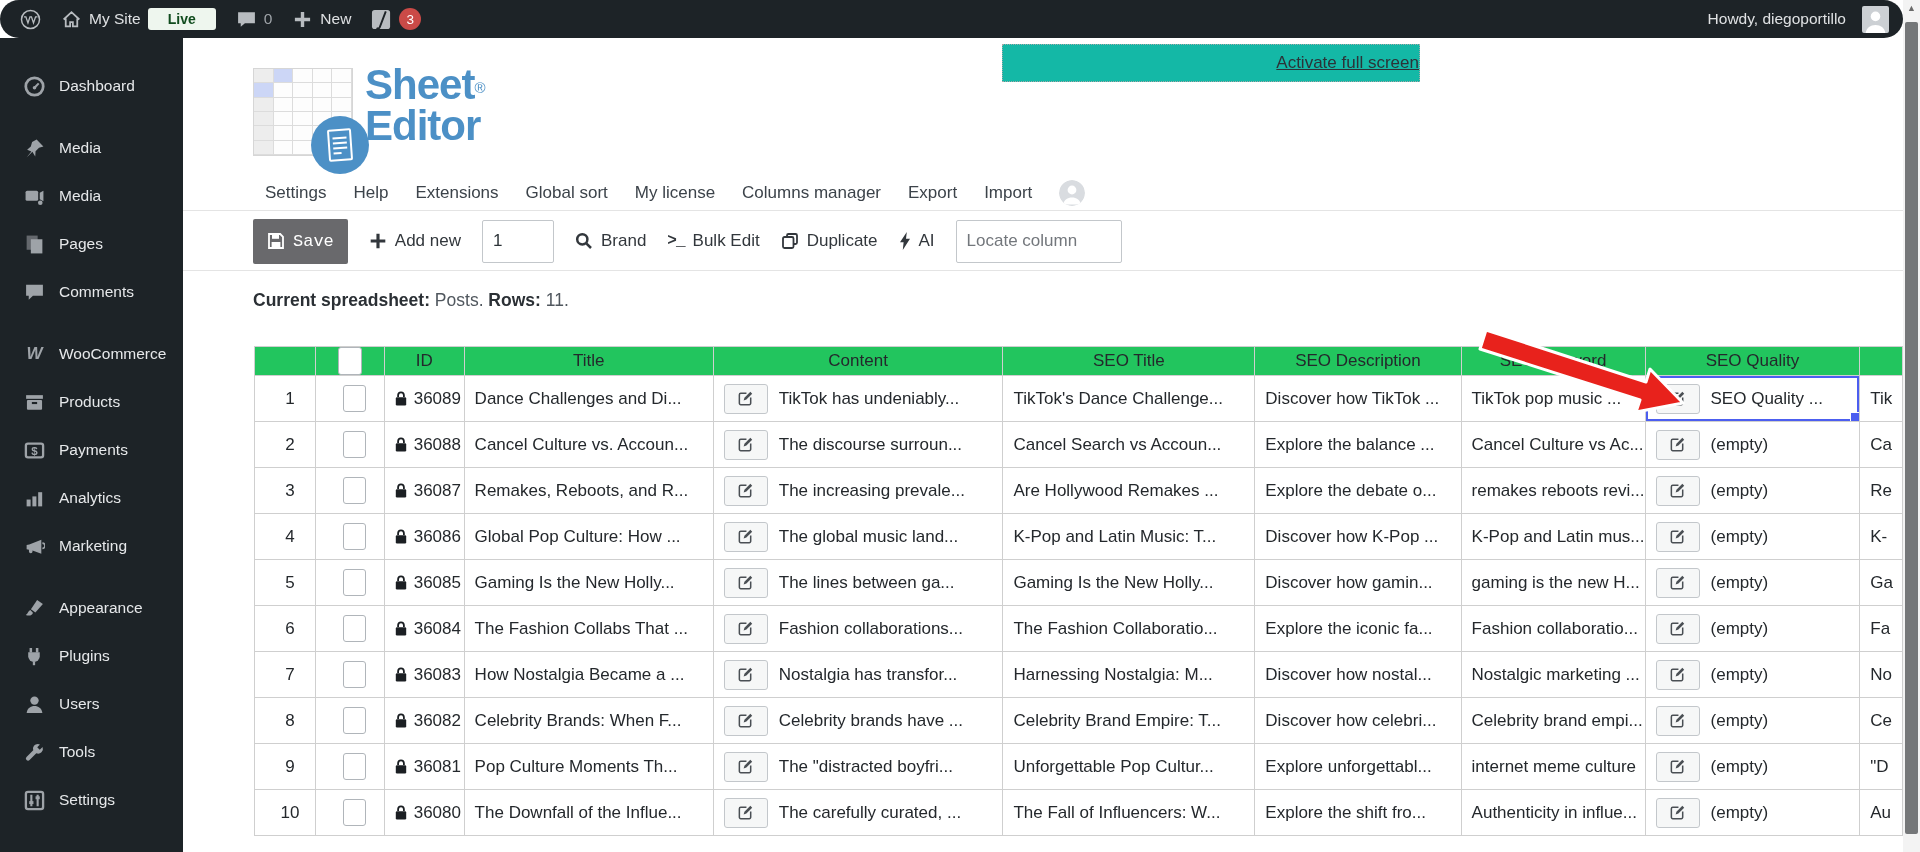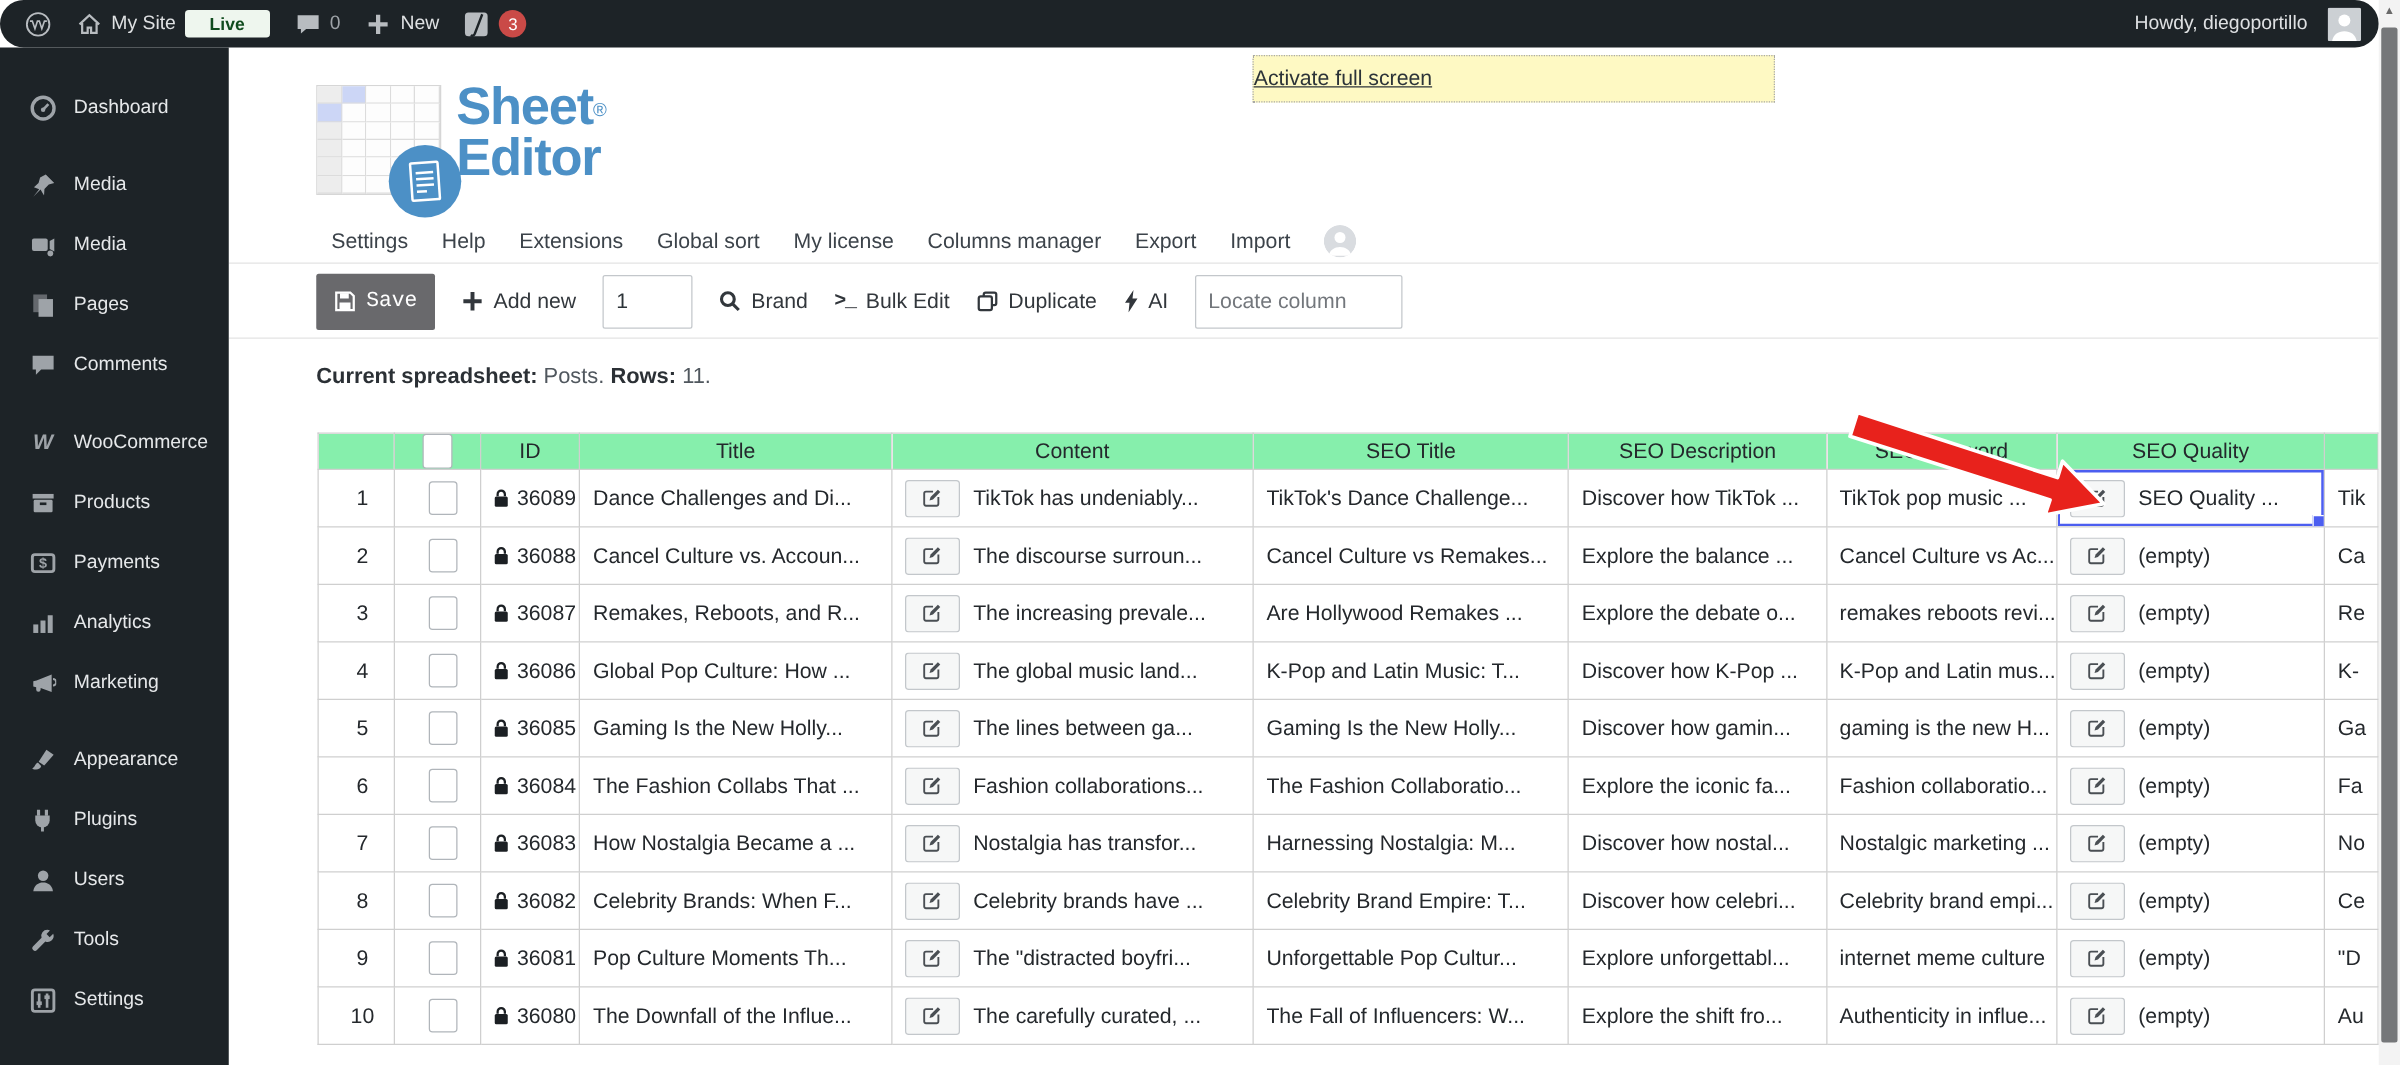"Activate full screen" .fullscreen-box { background: #fef9c3 -> #14b8a6; justify-content: flex-start -> flex-end }
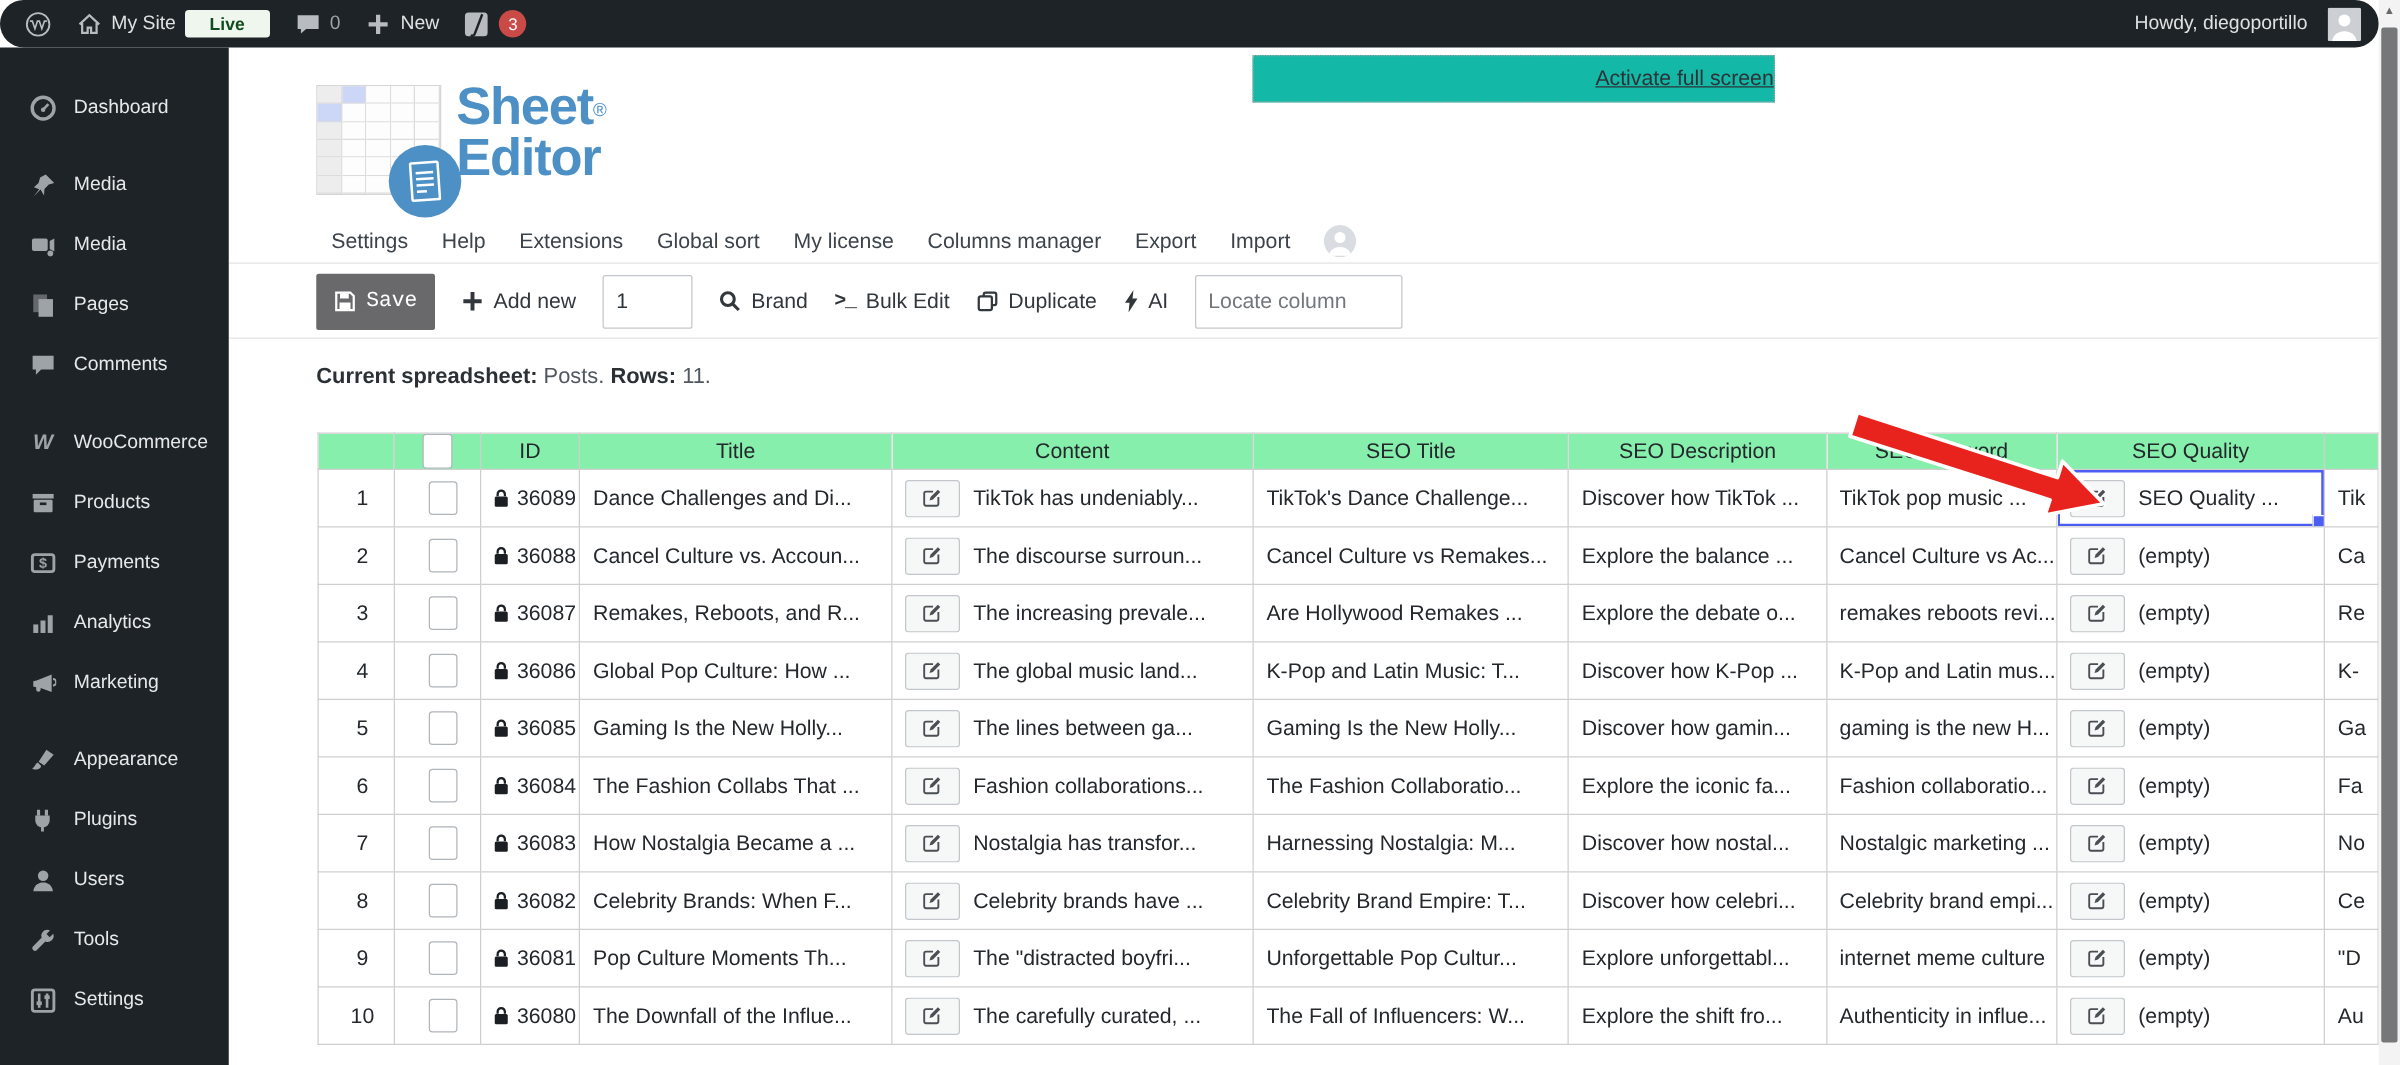"ID" table.grid th { background: #86efac -> #22c55e }
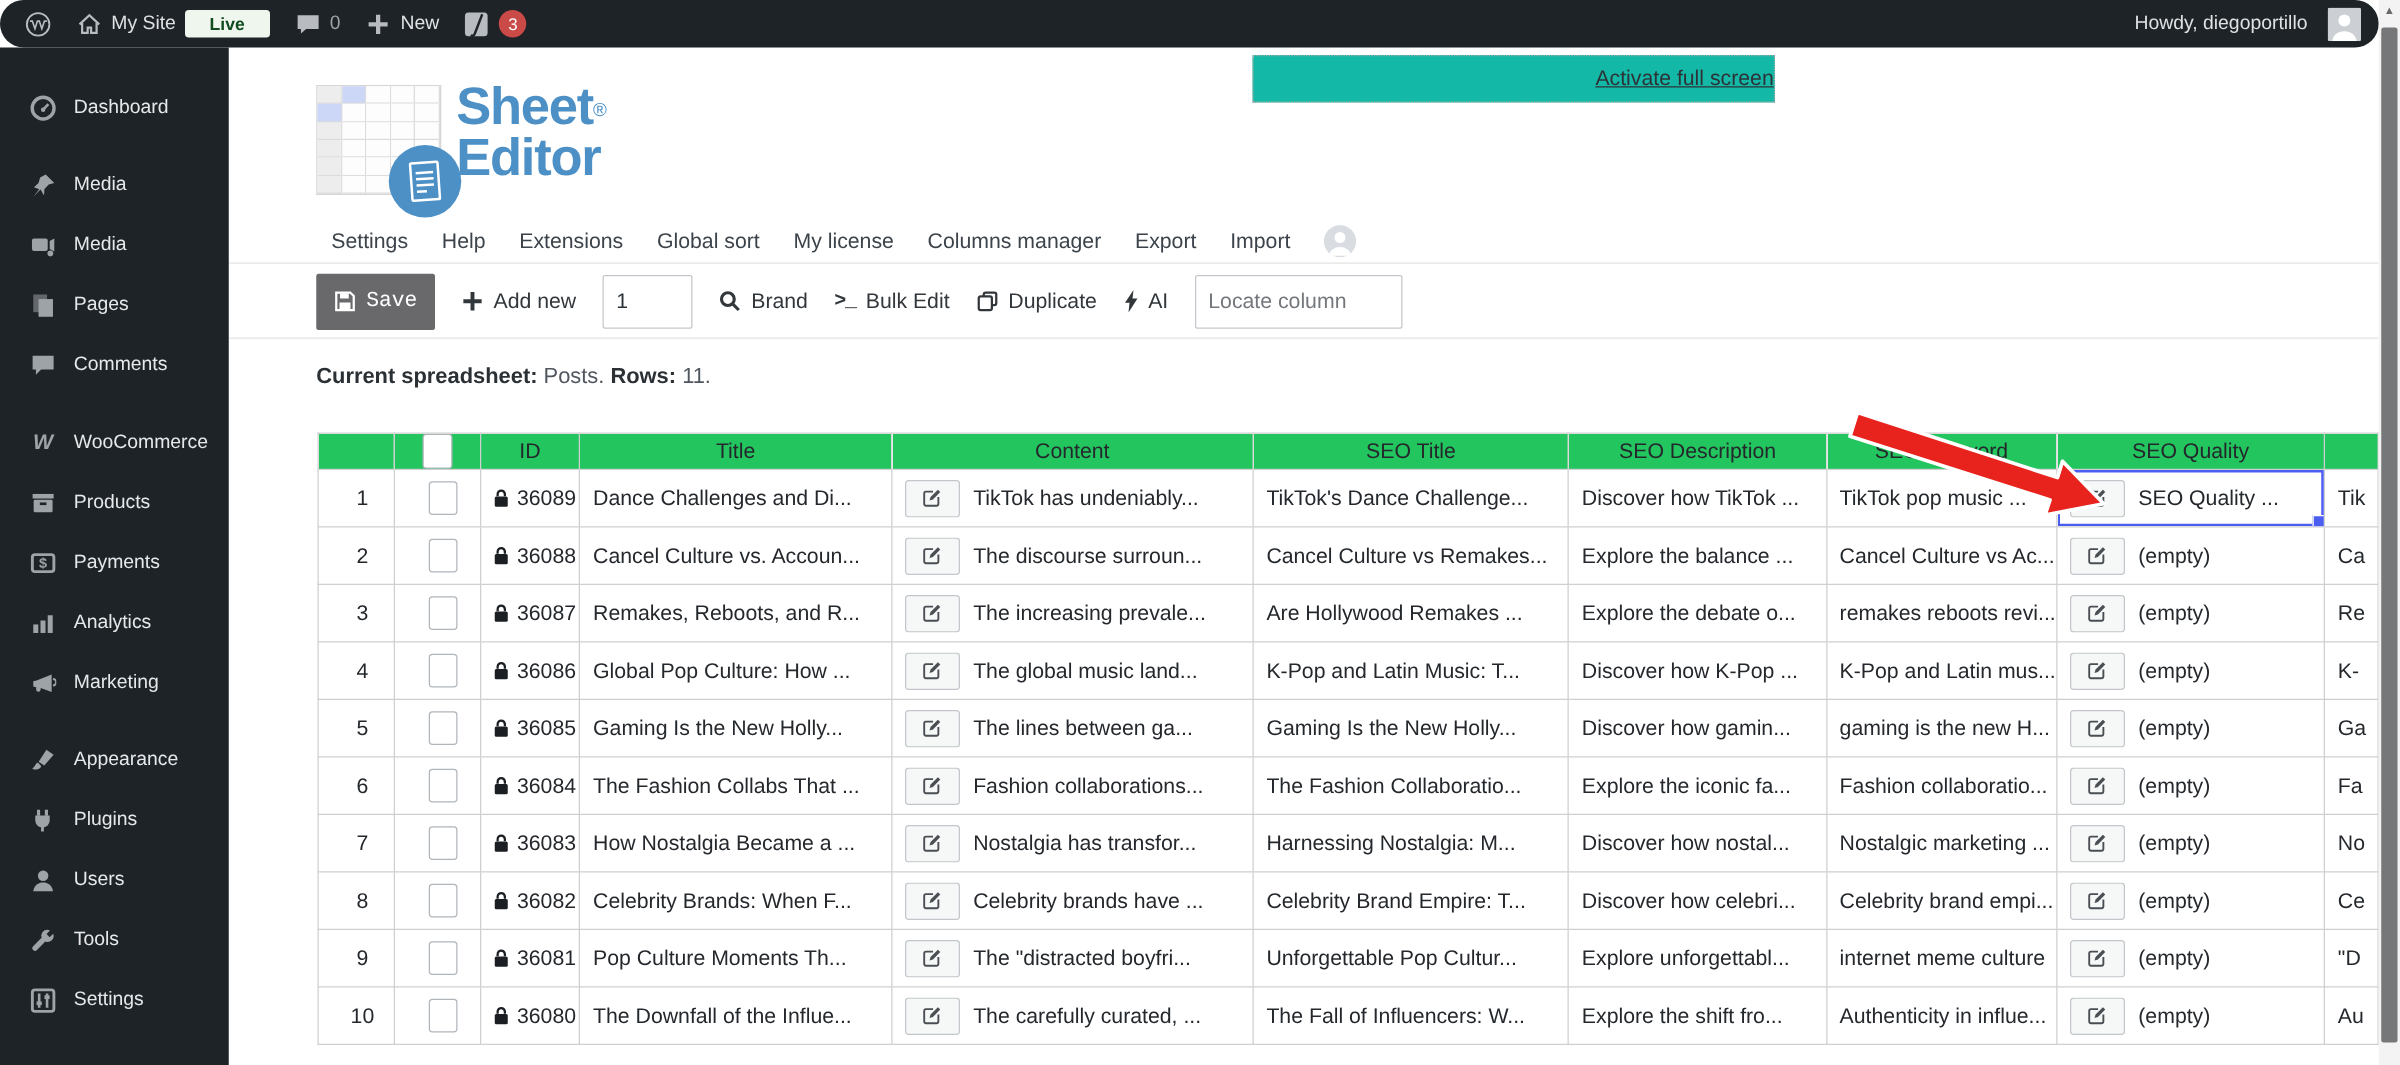"Cancel Culture vs Remakes..." td { text: Culture vs Remakes -> Search vs Accoun }
